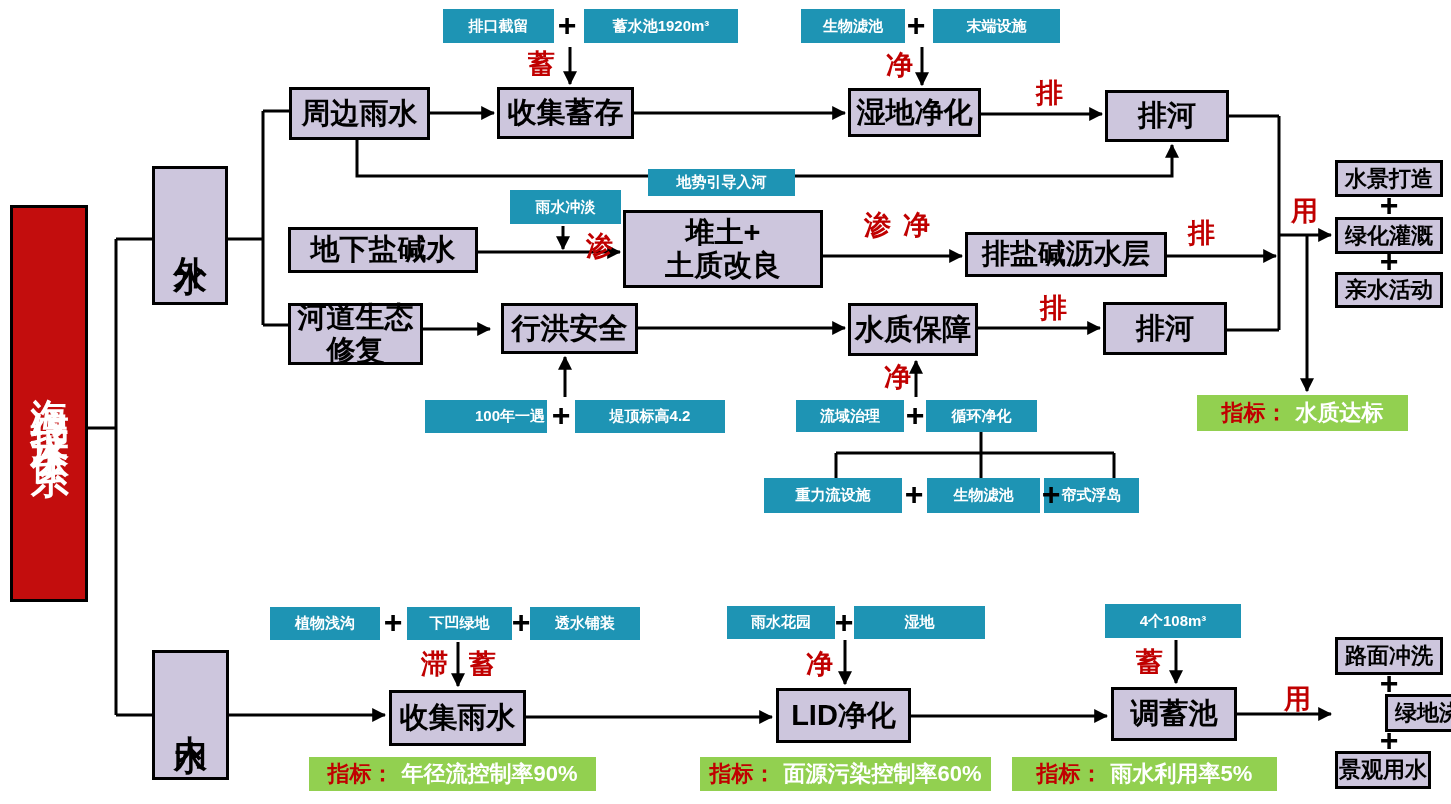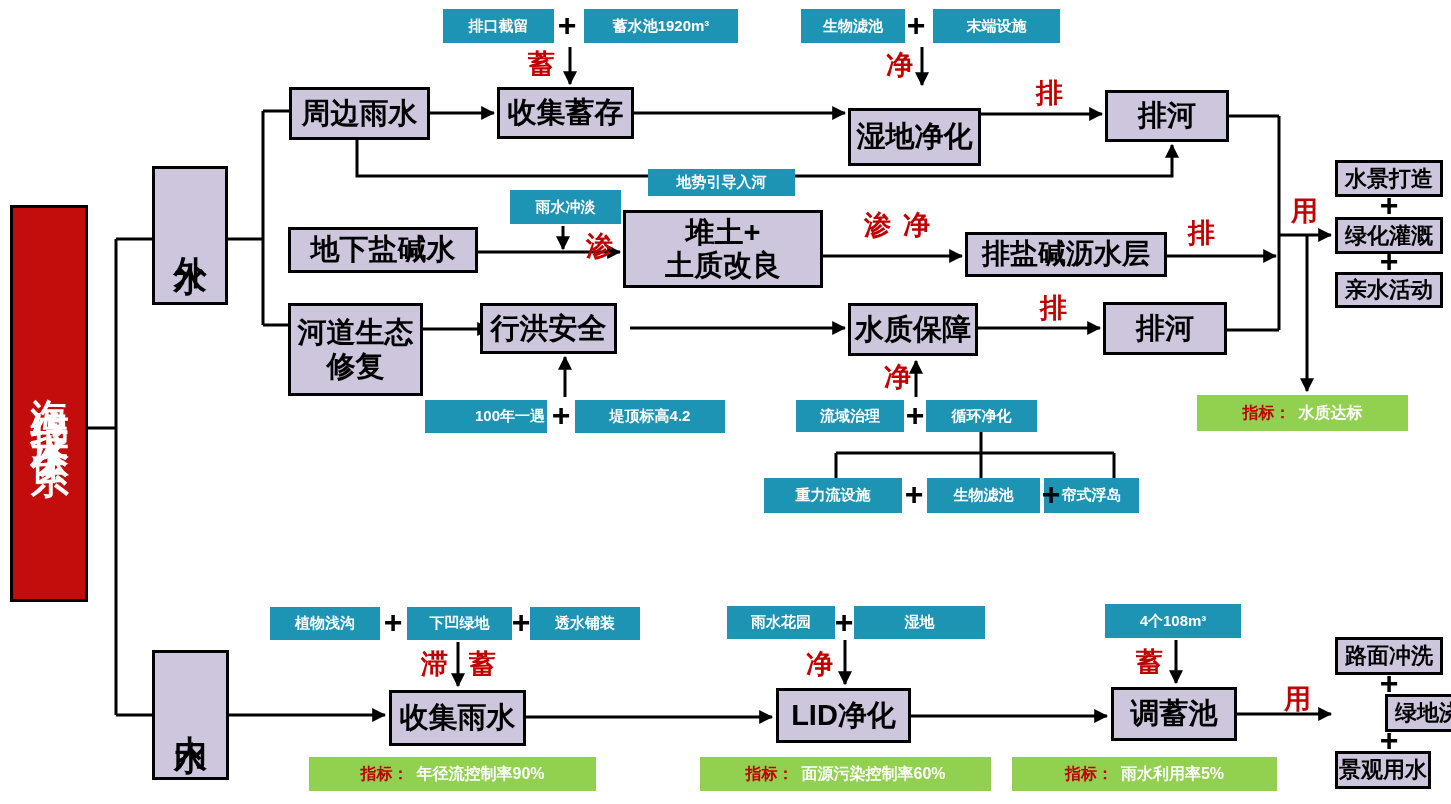"湿地净化" div.box { height: 58px -> 49px; margin-top: 20px -> none }
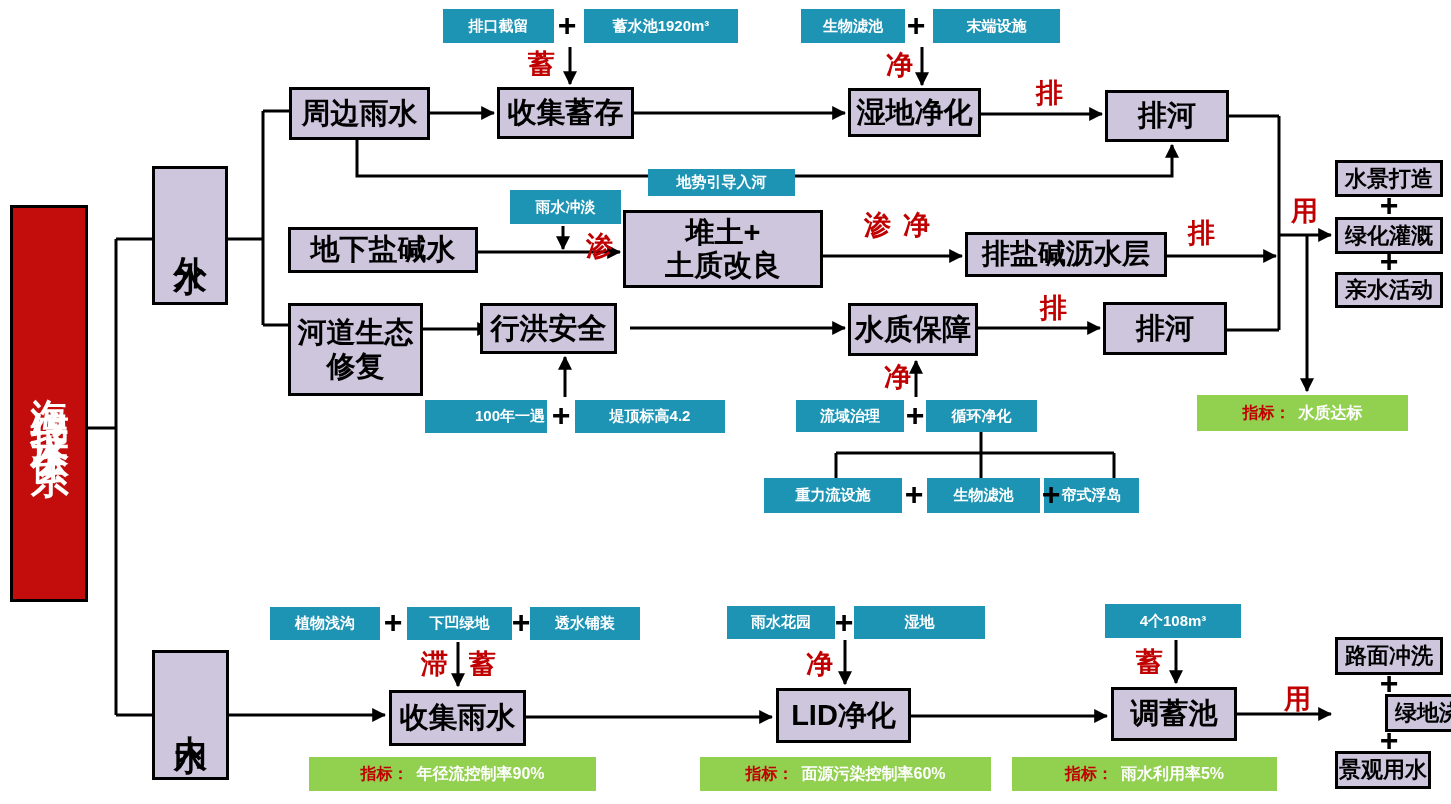"河道生态" div.box { height: 93px -> 62px }
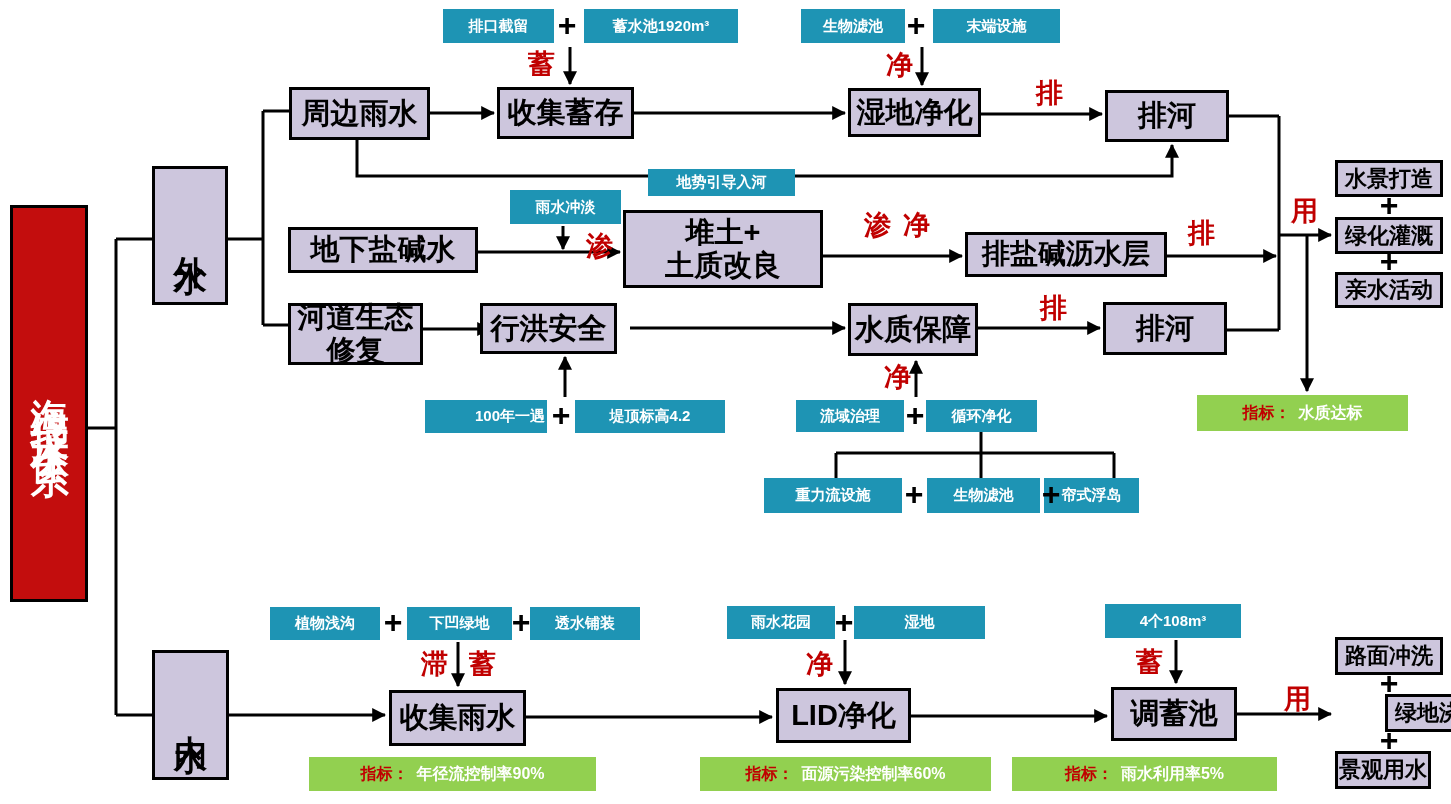"行洪安全" div.box { left: 480px -> 501px }
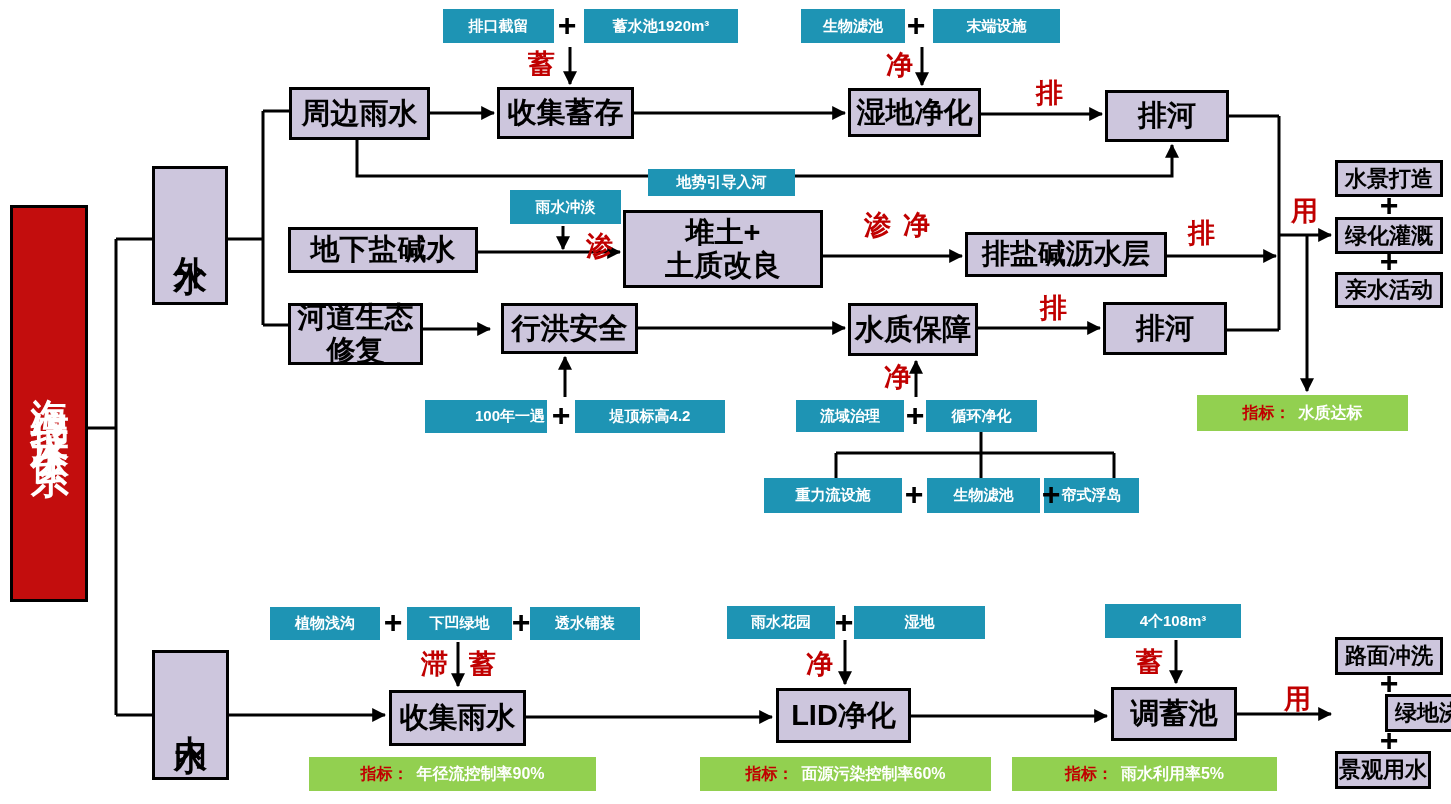"指标：" .green { font-size: 16px -> 22px }
